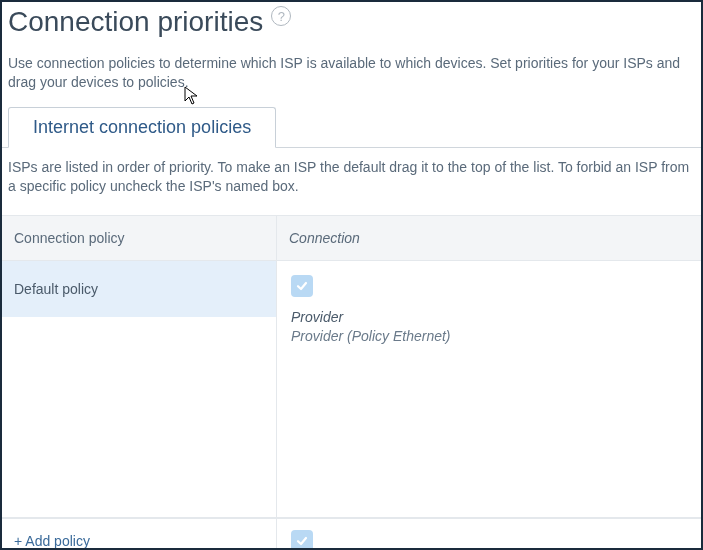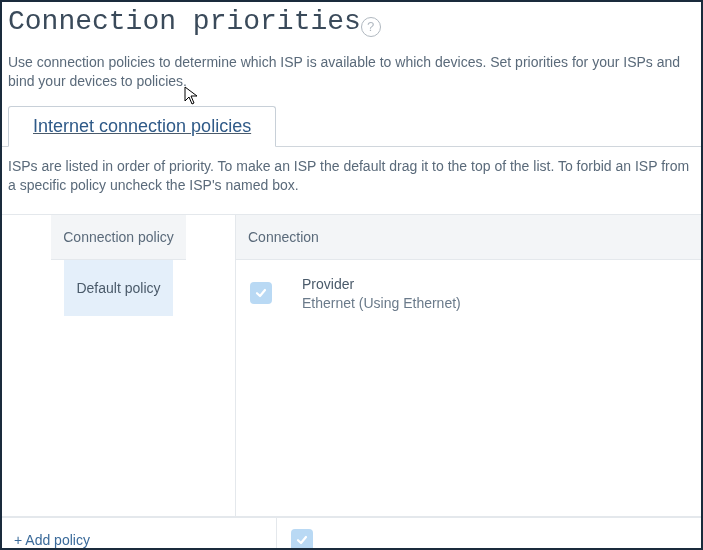"Connection priorities" .title-row { align-items: flex-end -> flex-start; font-family: Liberation Mono, monospace -> none; gap: none -> 8px }
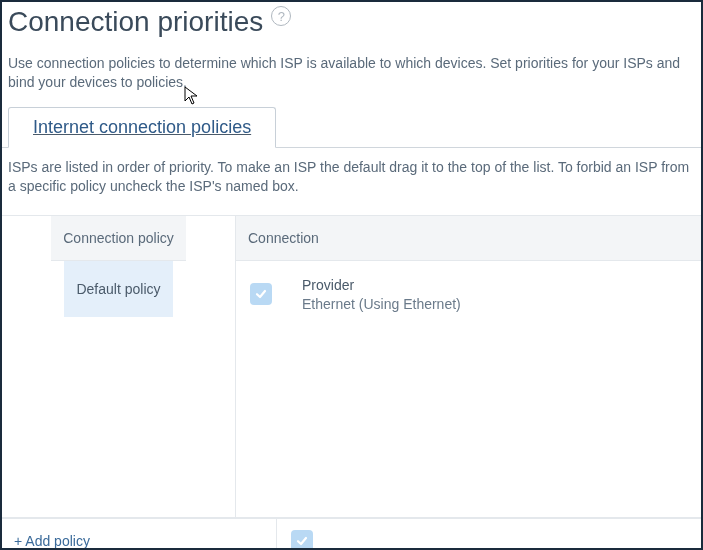"Use connection policies to determine" div.intro { text: bind -> drag }
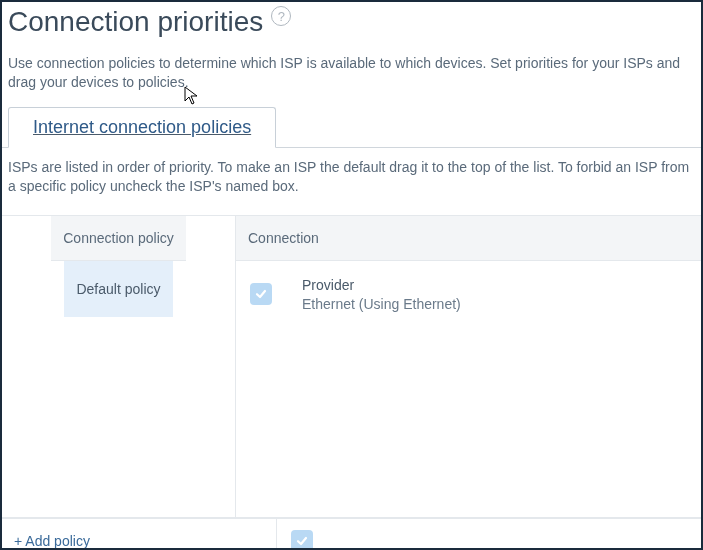"Internet connection policies" .tabs { text-decoration: underline -> none }
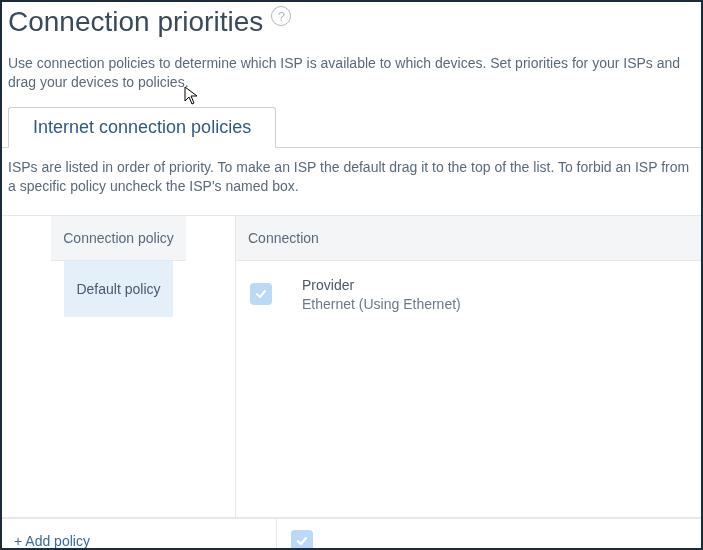"Connection policy" .col-left { align-items: center -> none; width: 234px -> 275px }
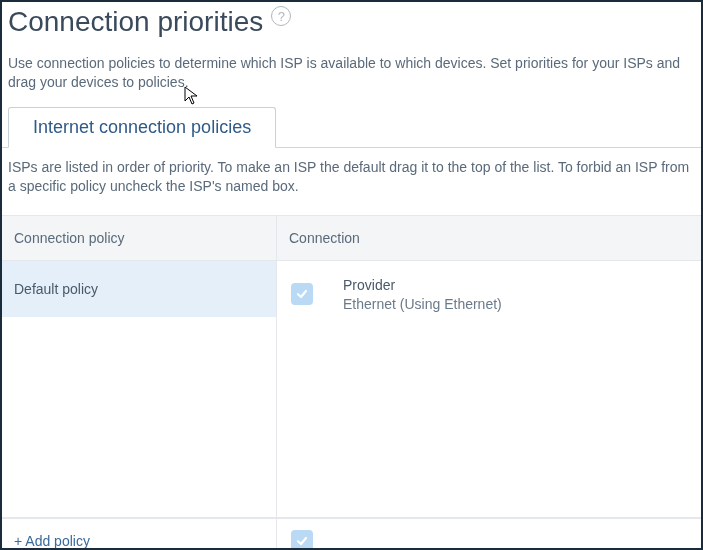"Connection" .col-right { font-style: none -> italic }
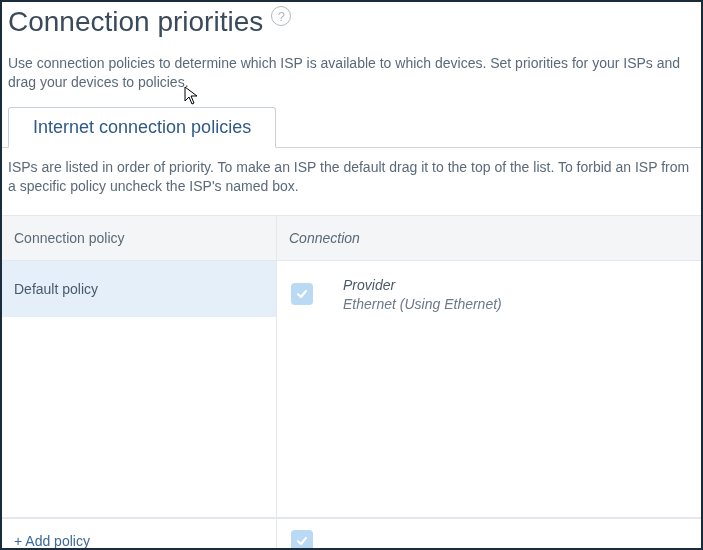"Provider" .conn-row { align-items: center -> flex-start; flex-direction: none -> column; gap: 30px -> 10px }
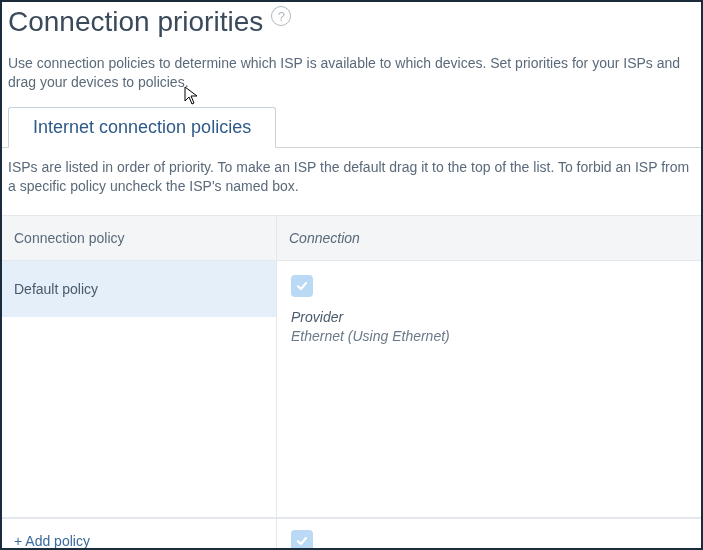"Ethernet (Using Ethernet)" div.conn-sub { text: Ethernet (Using -> Provider (Policy }
